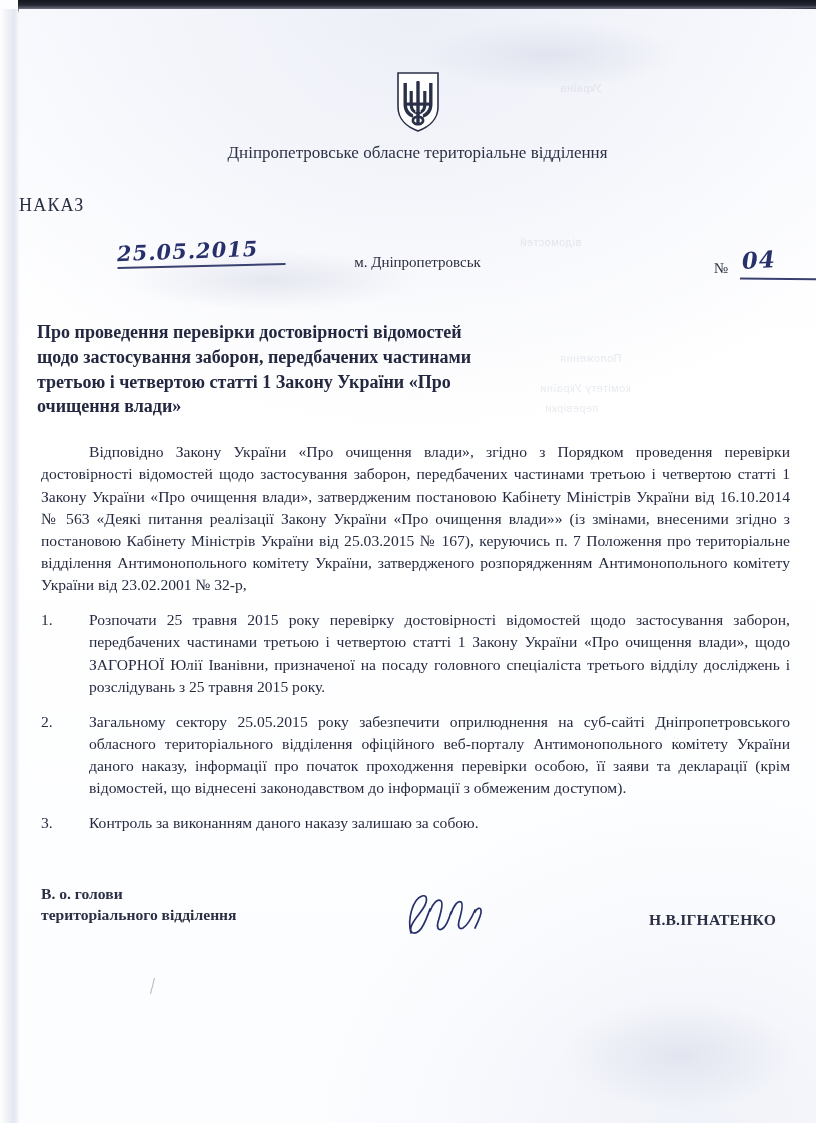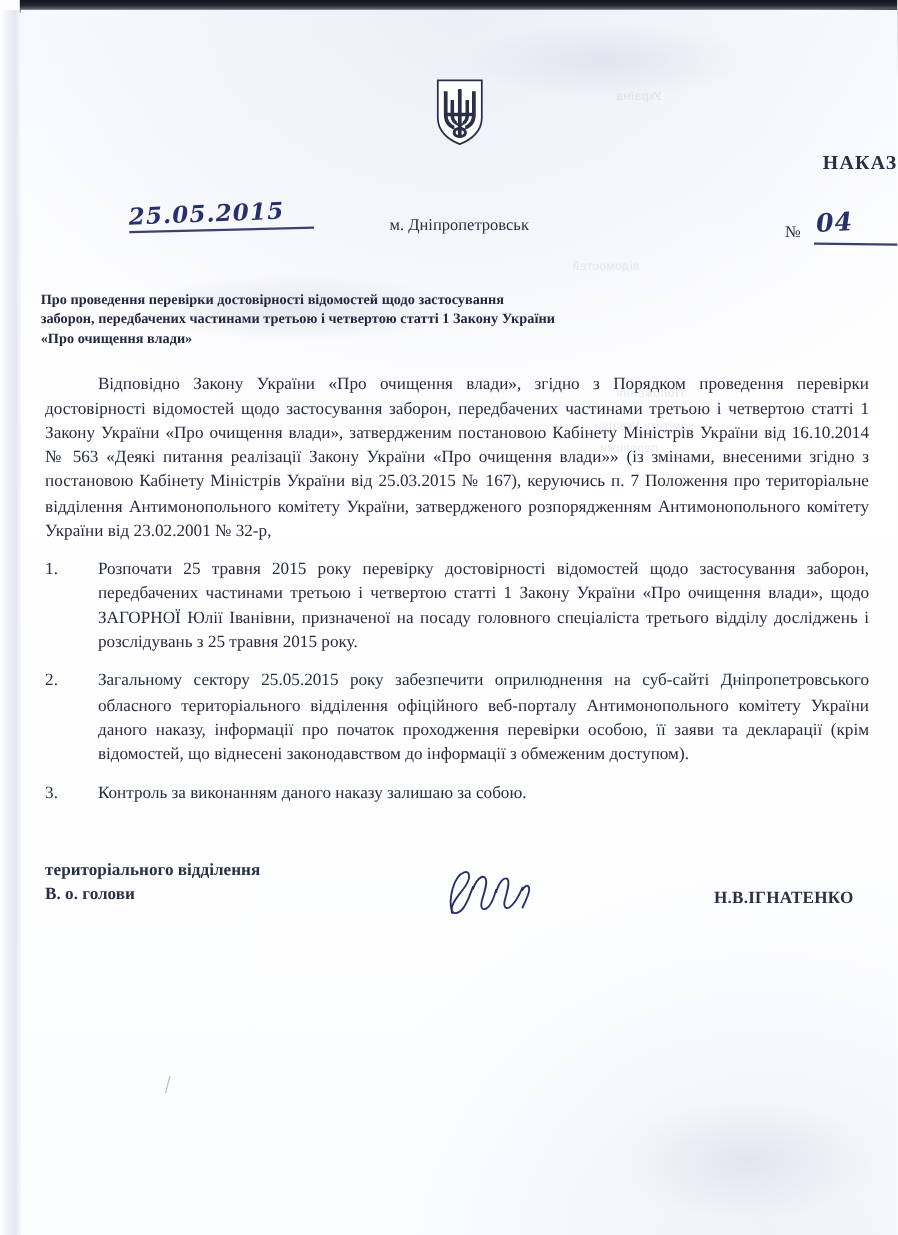"Дніпропетровське обласне територіальне" div.org-sub { html: none -> <div>Дніпропетровське обласне територіальне відділення</div> }
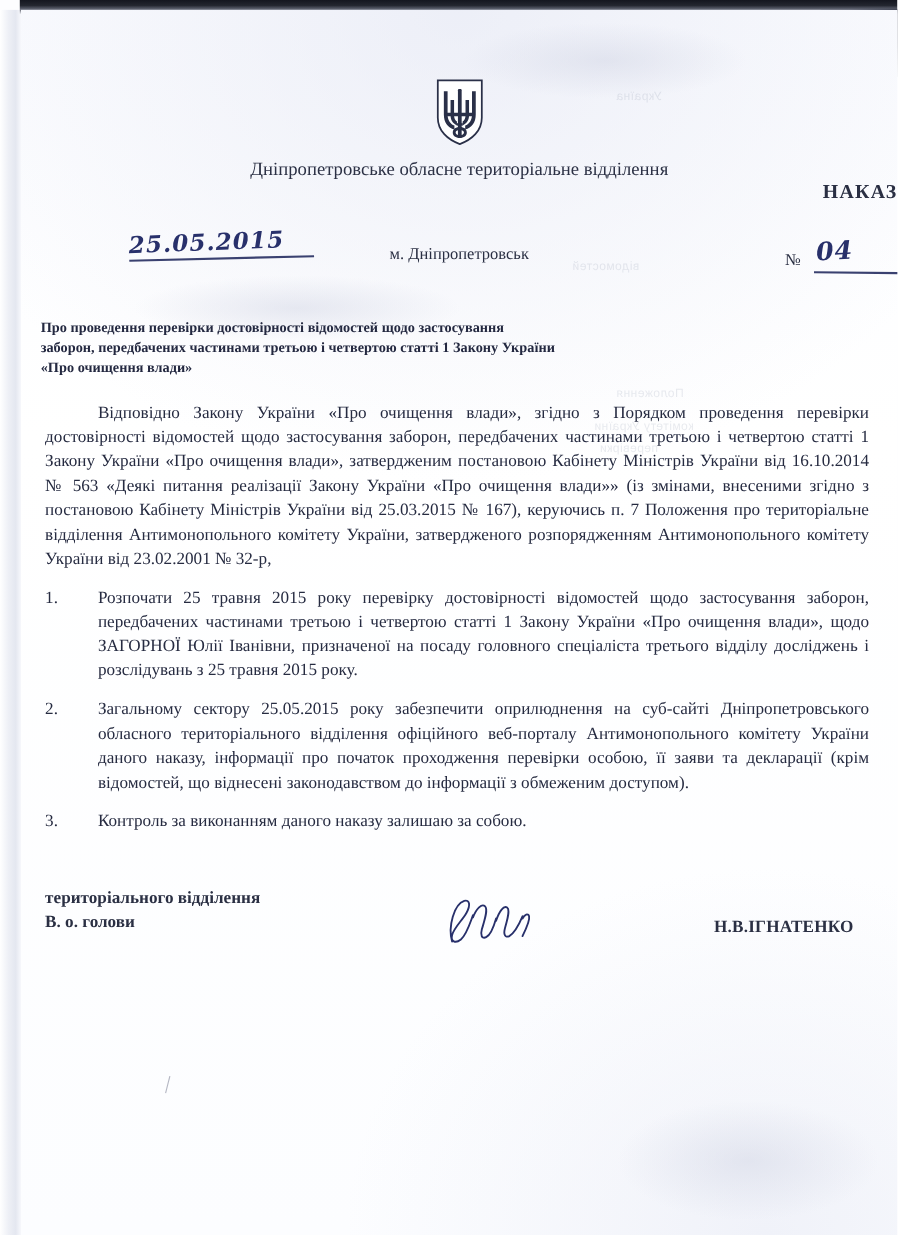"НАКАЗ" .doc-kind { font-weight: bold -> normal; margin-top: none -> 32px; text-align: right -> left }
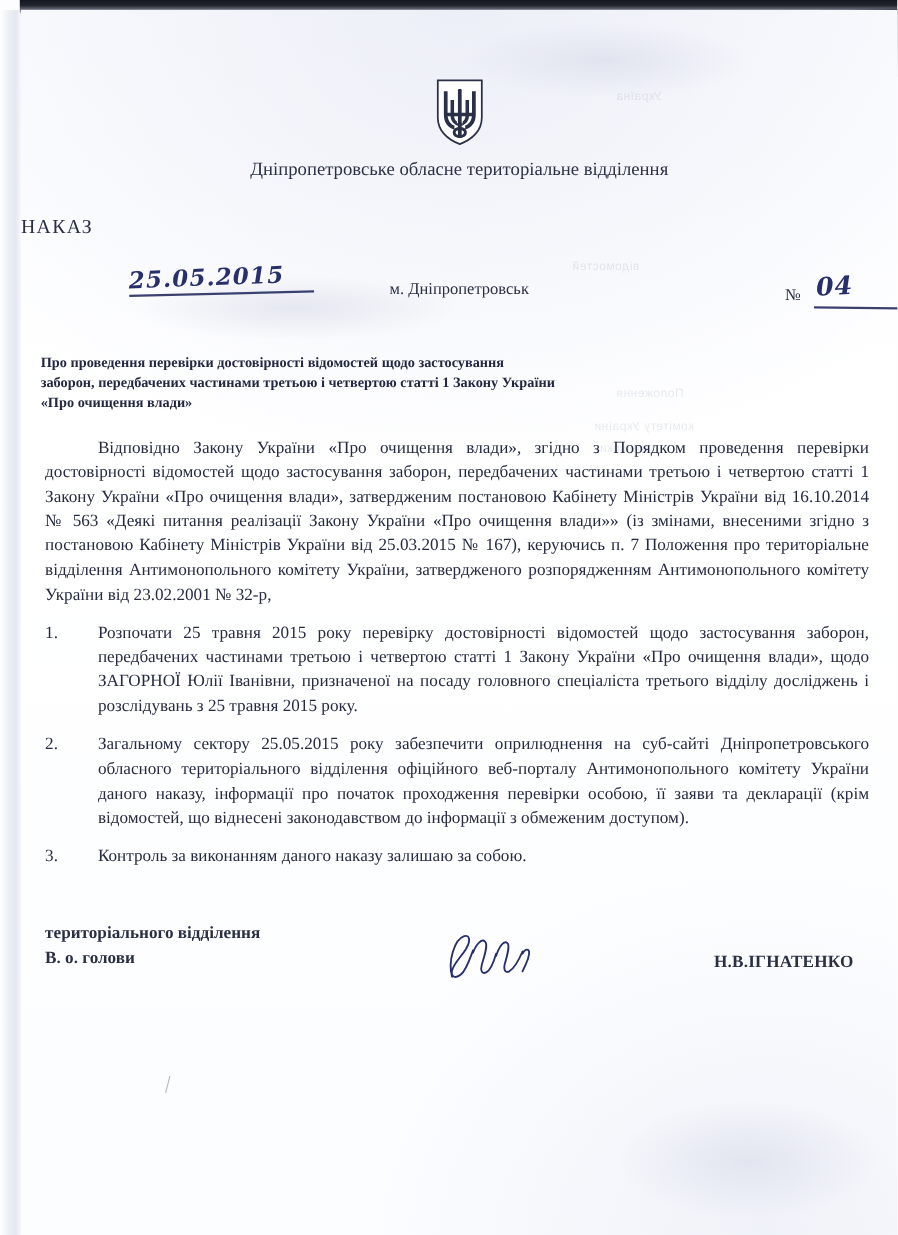"Про проведення перевірки достовірності" .subject { font-size: 13px -> 18px }
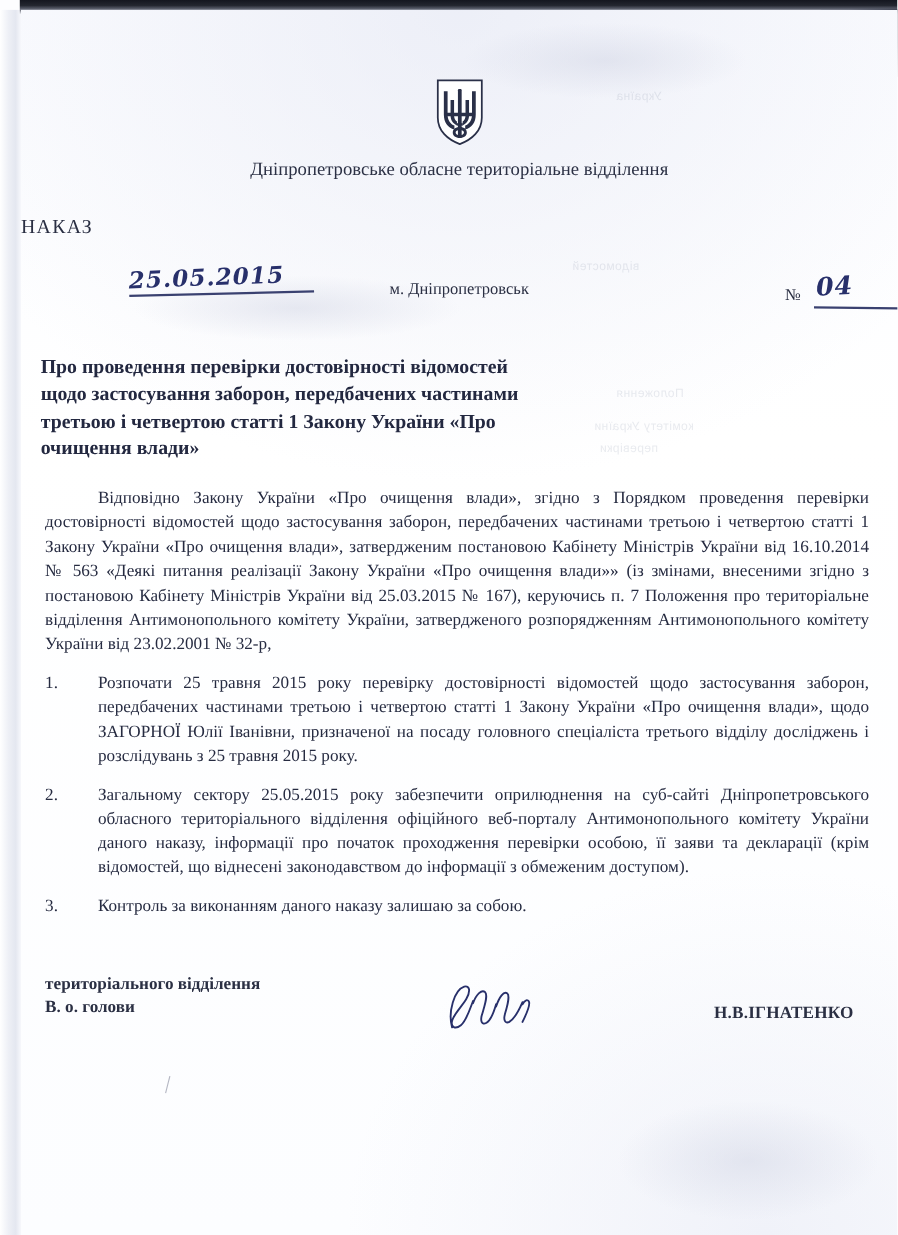"територіального відділення" div { order: before "В. о. голови" -> after "В. о. голови" }
